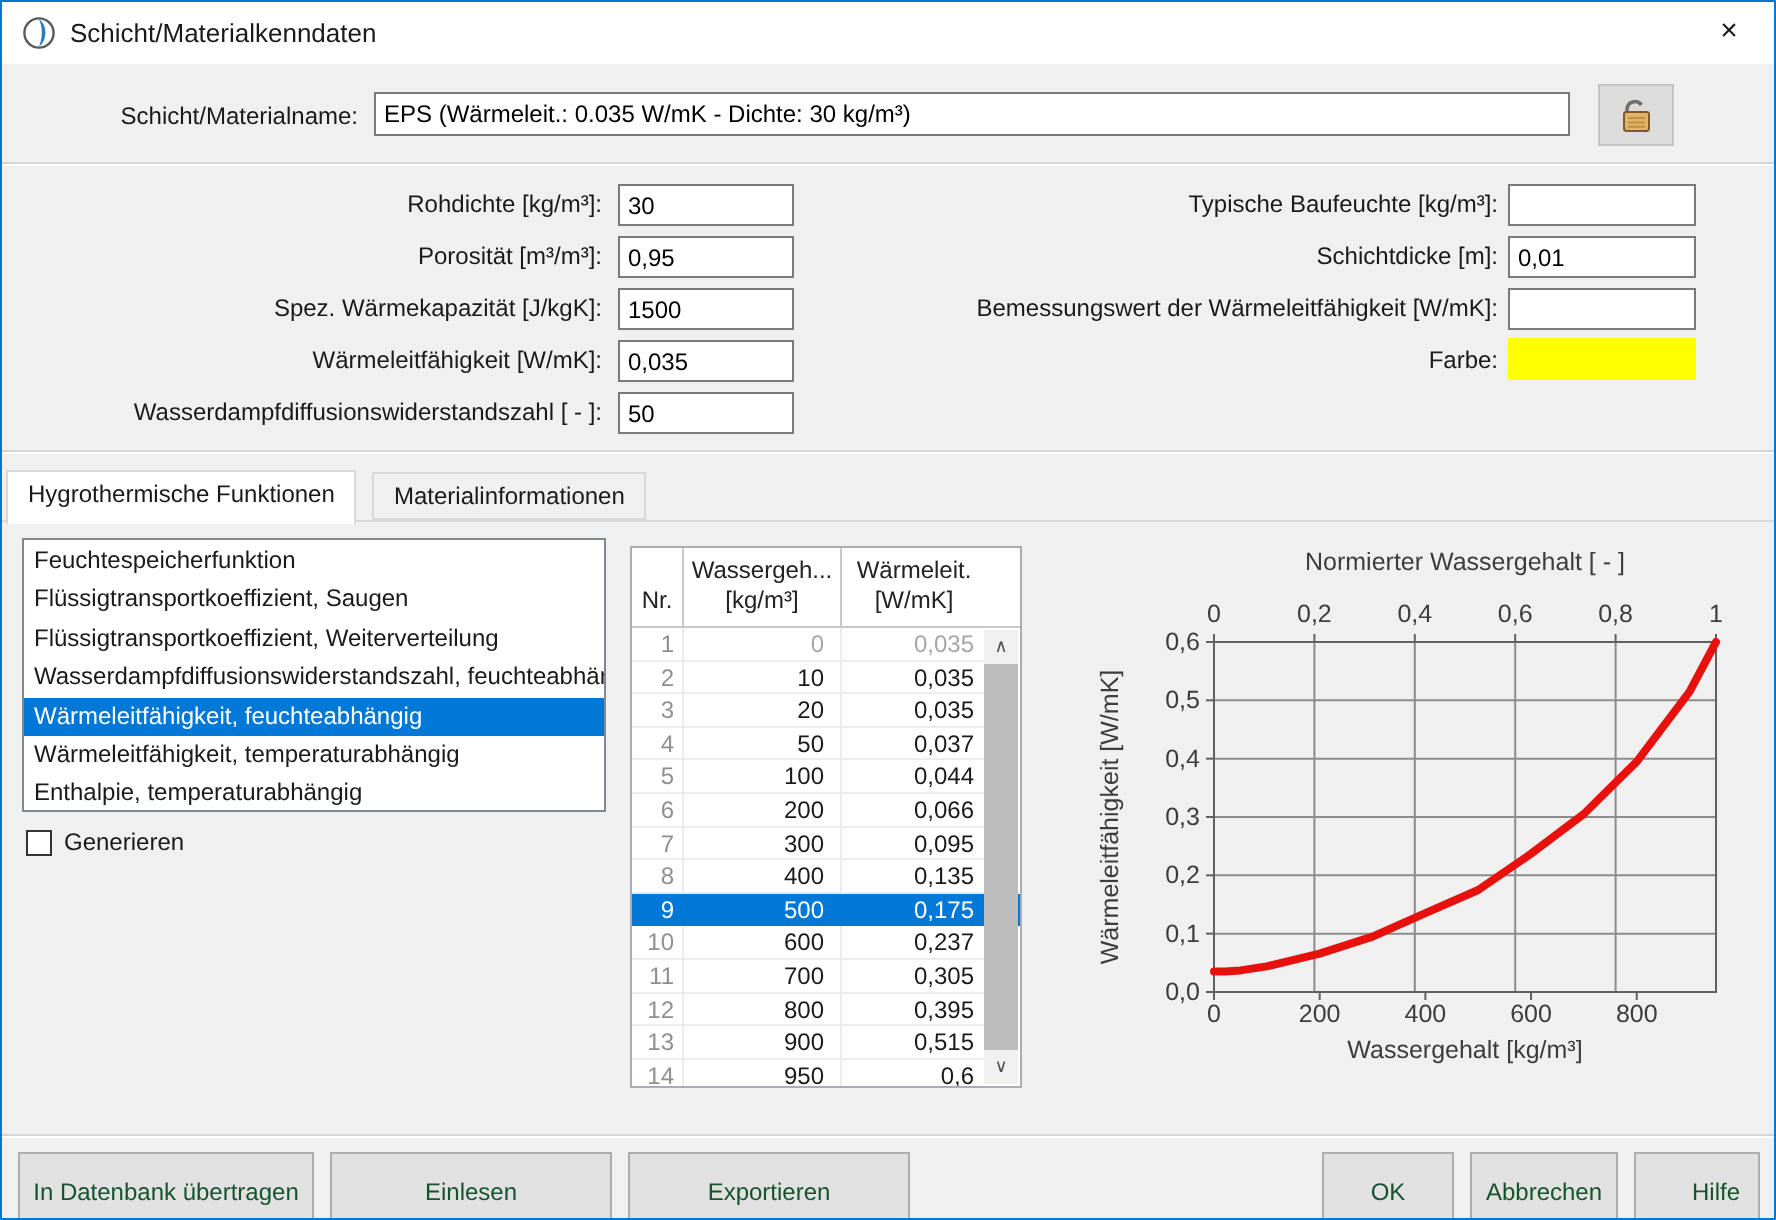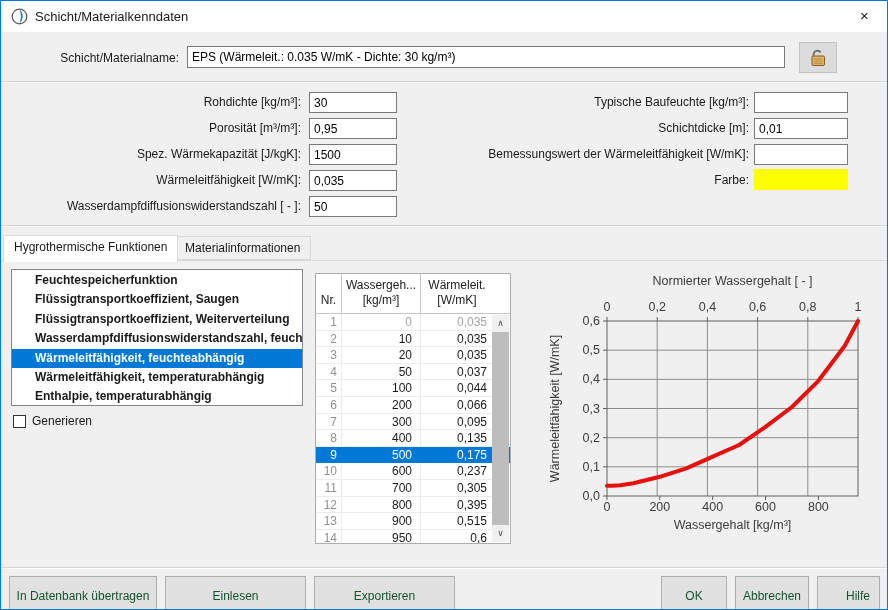"Materialinformationen" .tab2 { left: 173px -> 185px }
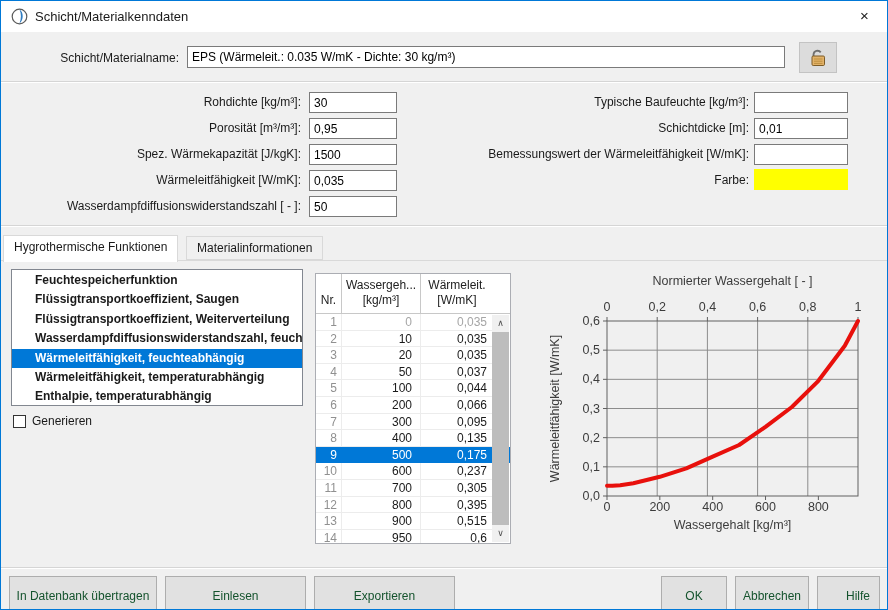"Feuchtespeicherfunktion" .list-item { font-weight: bold -> none; padding-left: 23px -> 5px }
